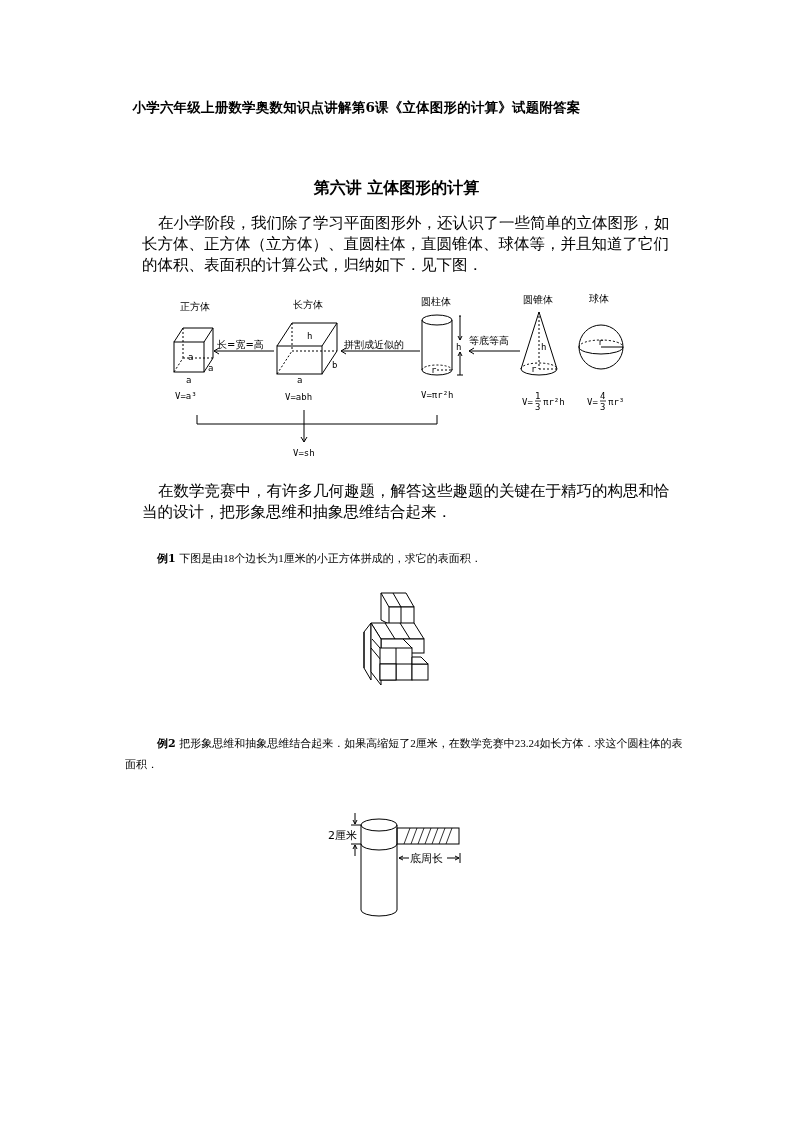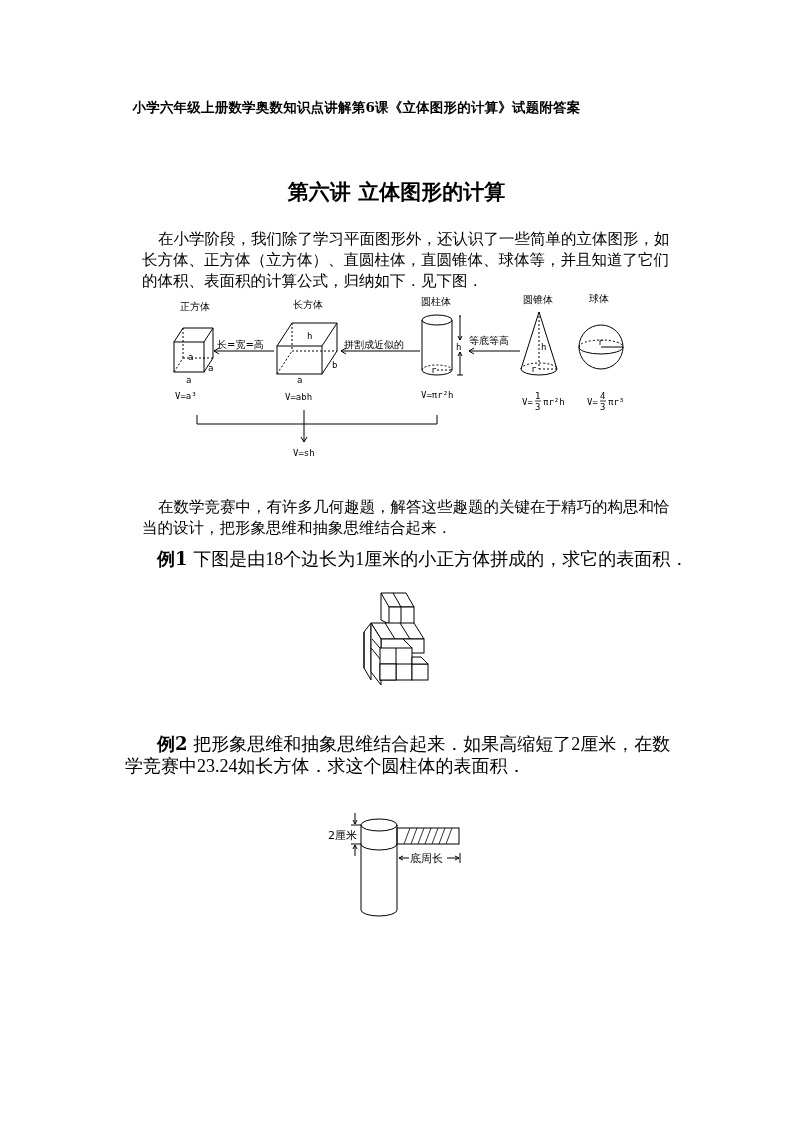"第六讲 立体图形的计算" .lecture-title { font-size: 21px -> 16px }
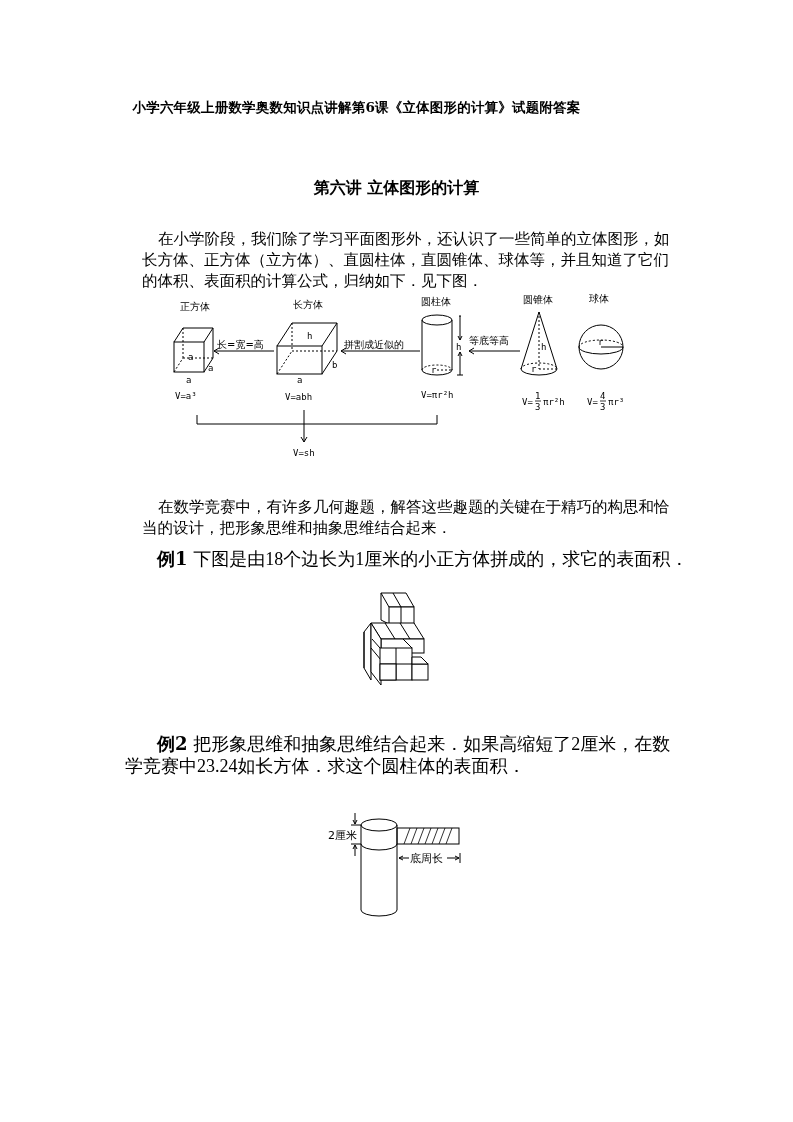"在小学阶段，我们除了学习平面图形外，还认识了一些简单的立体图形，如长方体、正方体" .para { font-family: Liberation Mono, monospace -> Liberation Serif, serif; margin-top: 18px -> none }
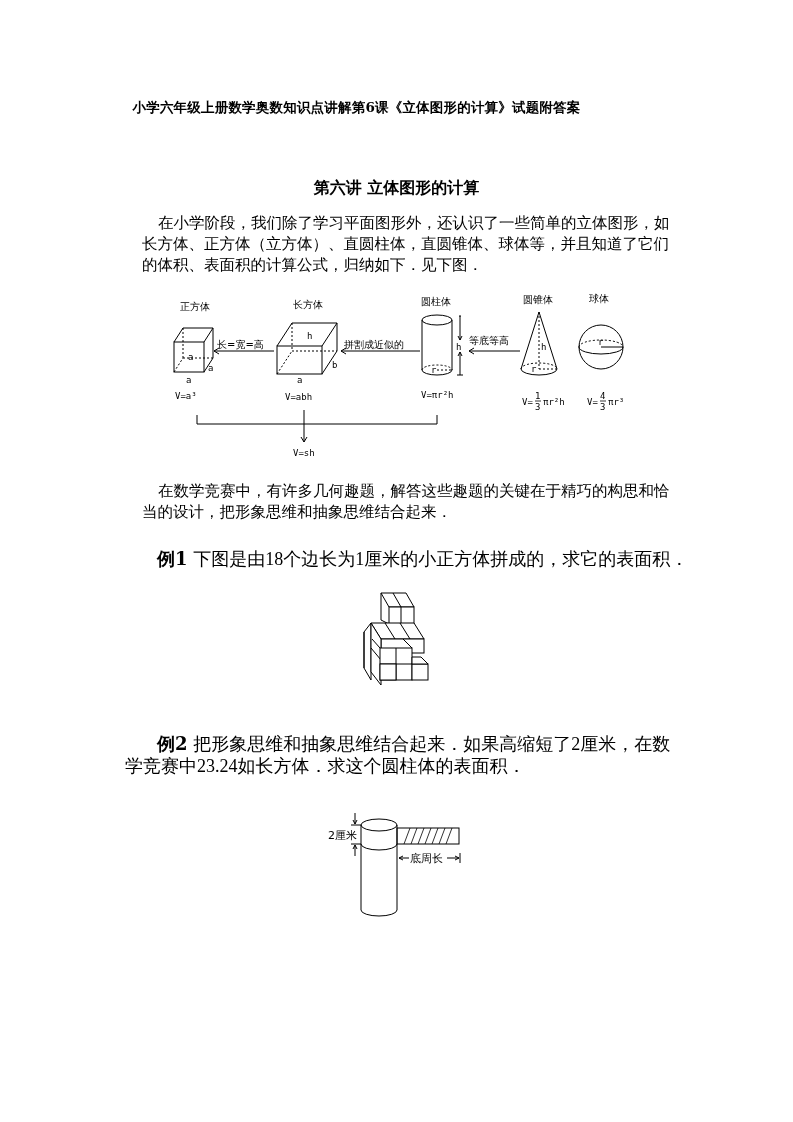"例1 下图是由18个边长为1厘米的小正方体拼成的，求它的表面积．" .ex { font-size: 18px -> 11px }
